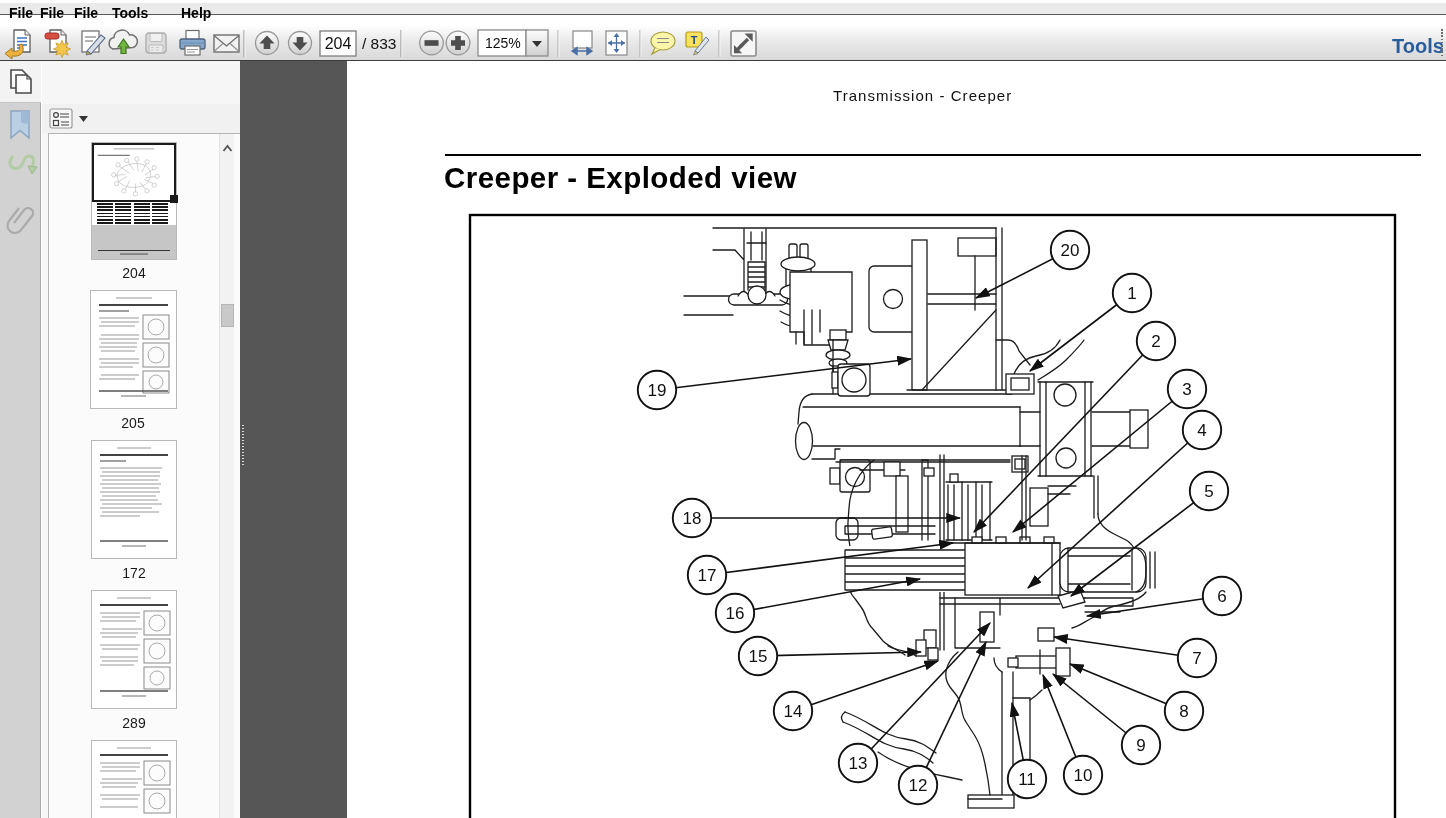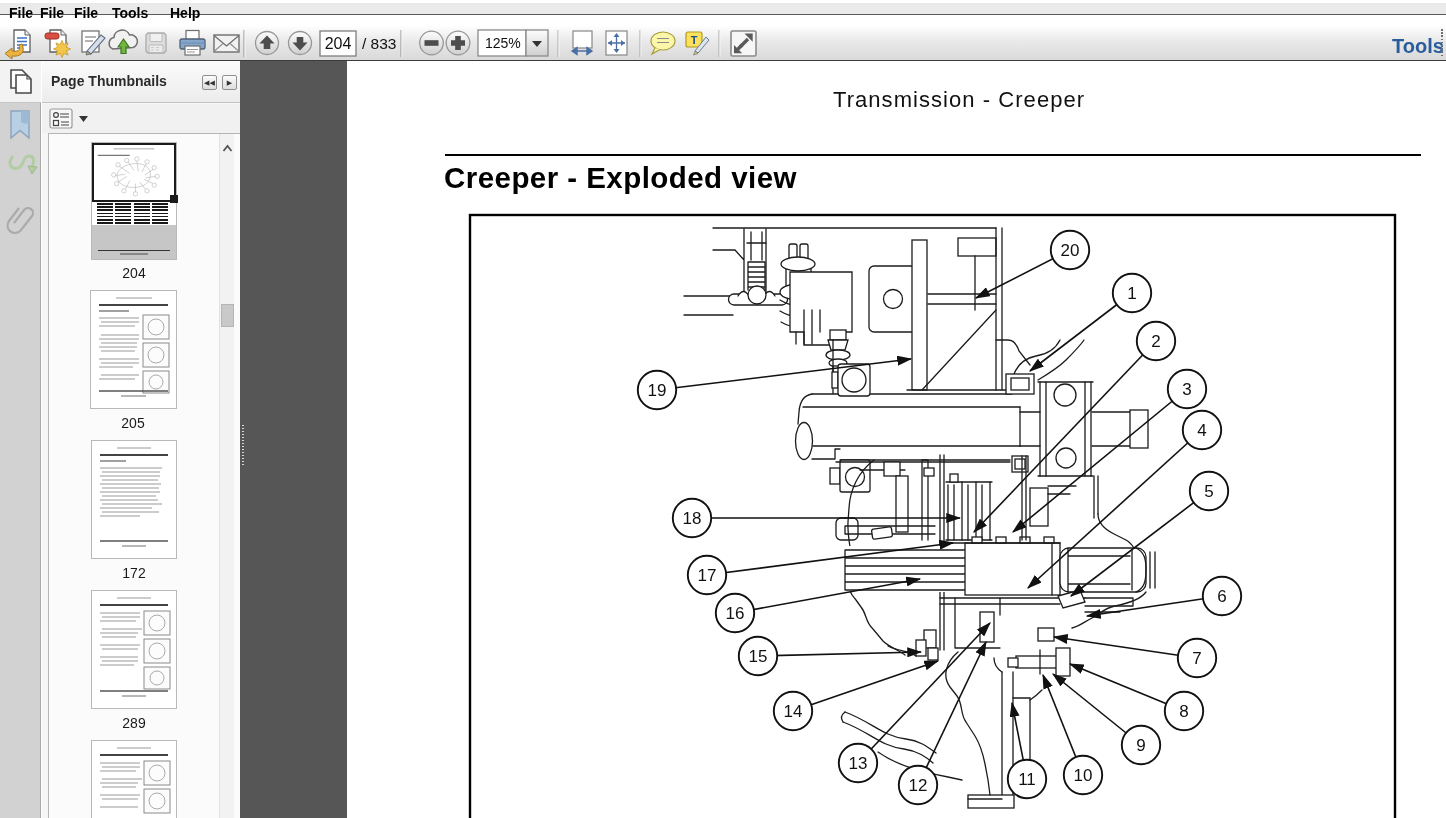"Help" span.mi { left: 170px -> 181px }
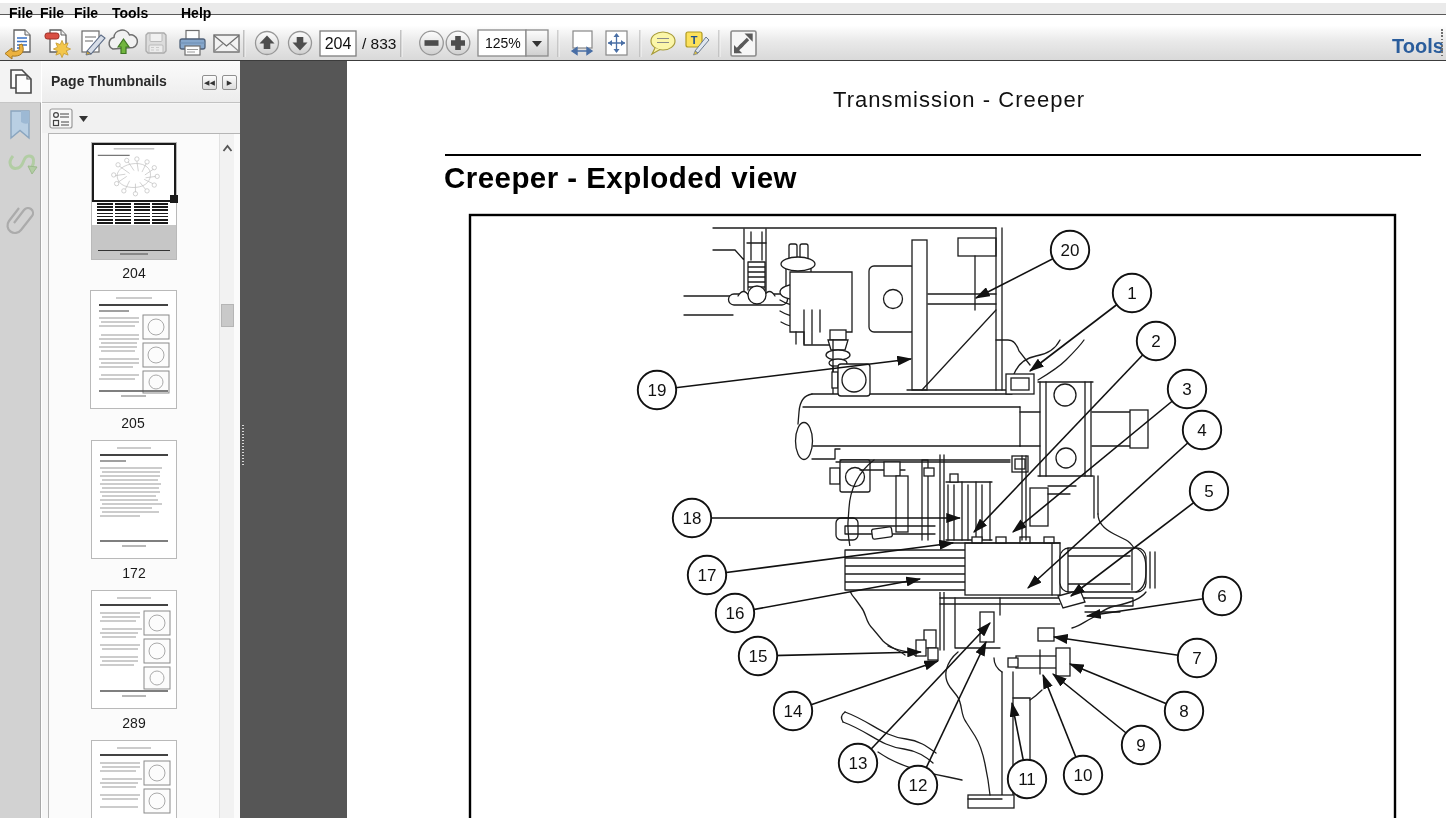"Page Thumbnails" div { html: <div> <span>Page Thumbnails</span> <span>◀◀</span> <span>▶</span> </div> -> none }
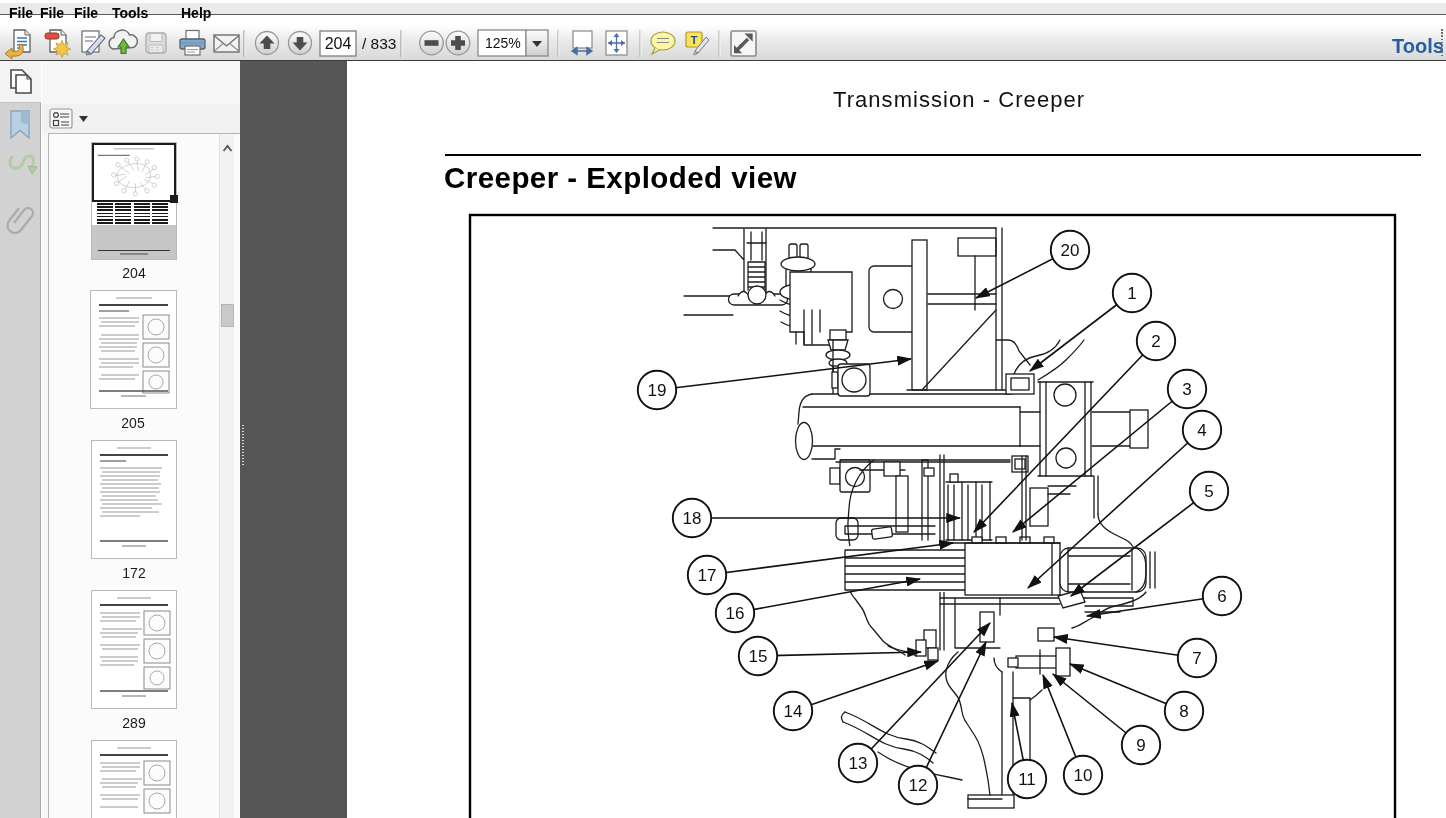"Transmission - Creeper" #ptop { font-size: 22px -> 15px }
